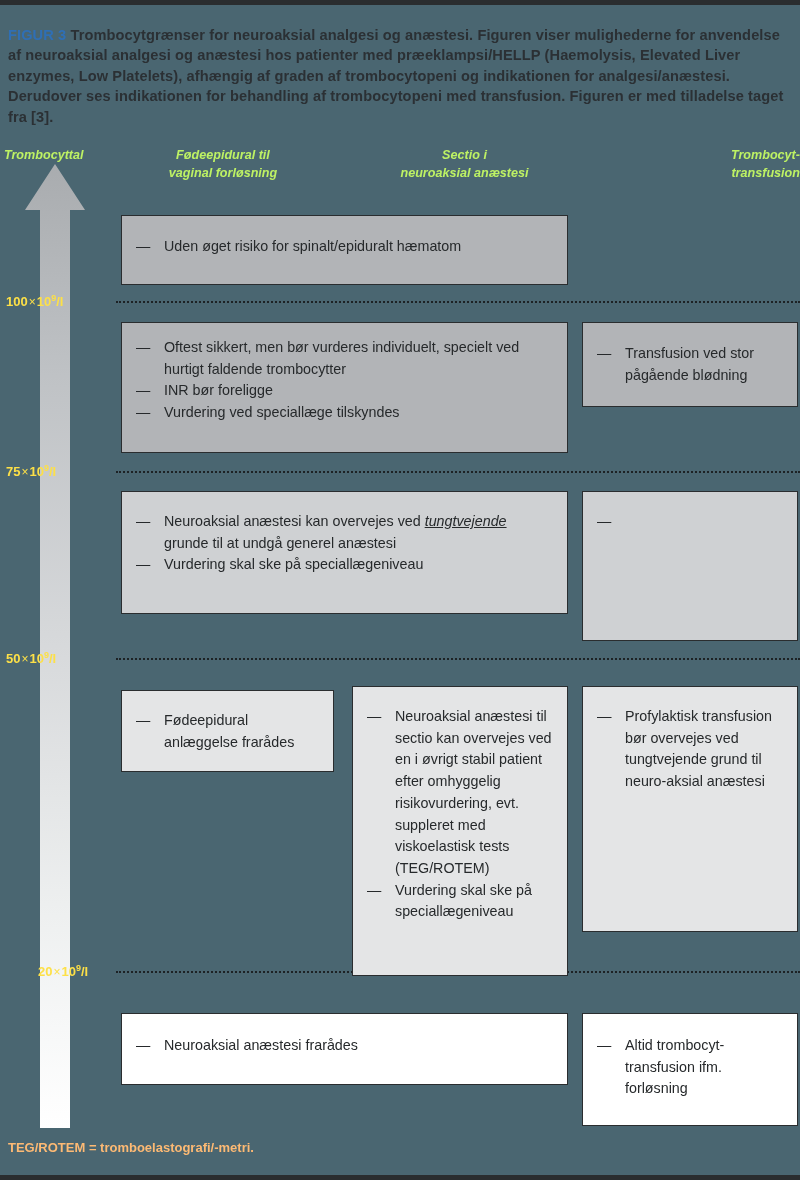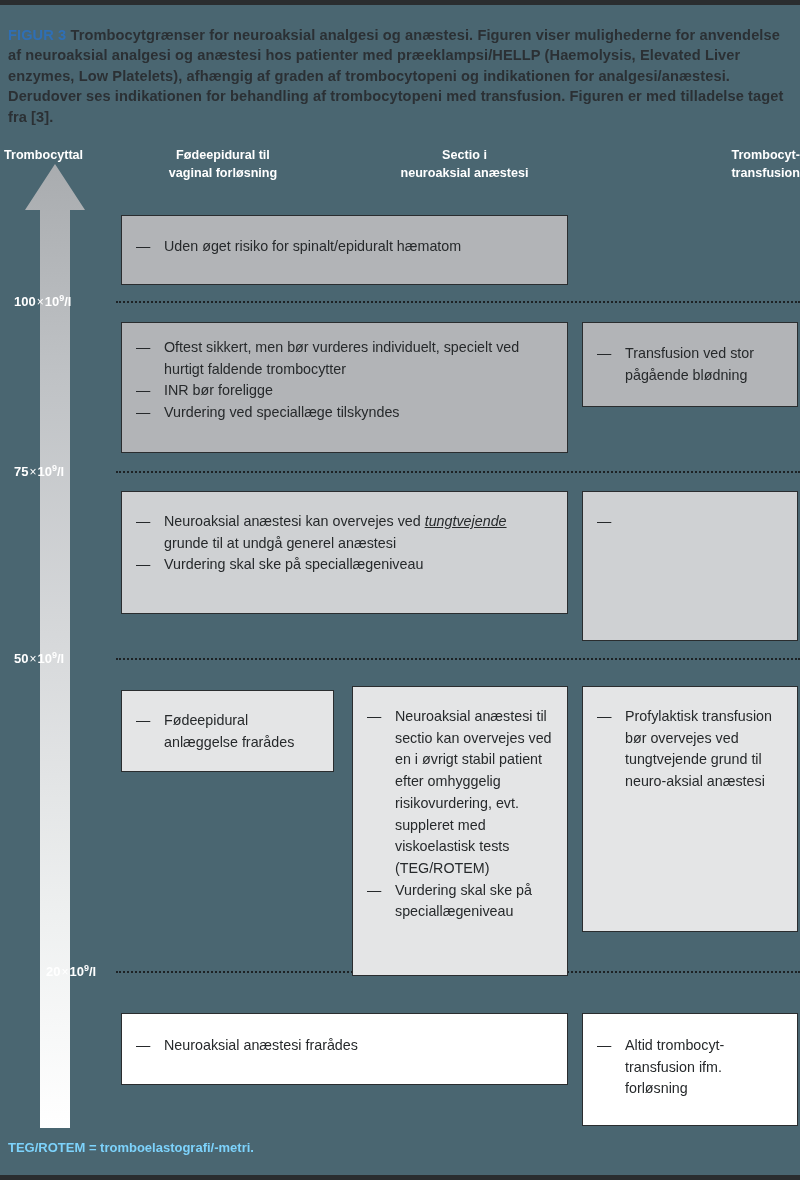"Trombocyttal" .col-head { color: #ffffff -> #bef264; font-style: none -> italic }
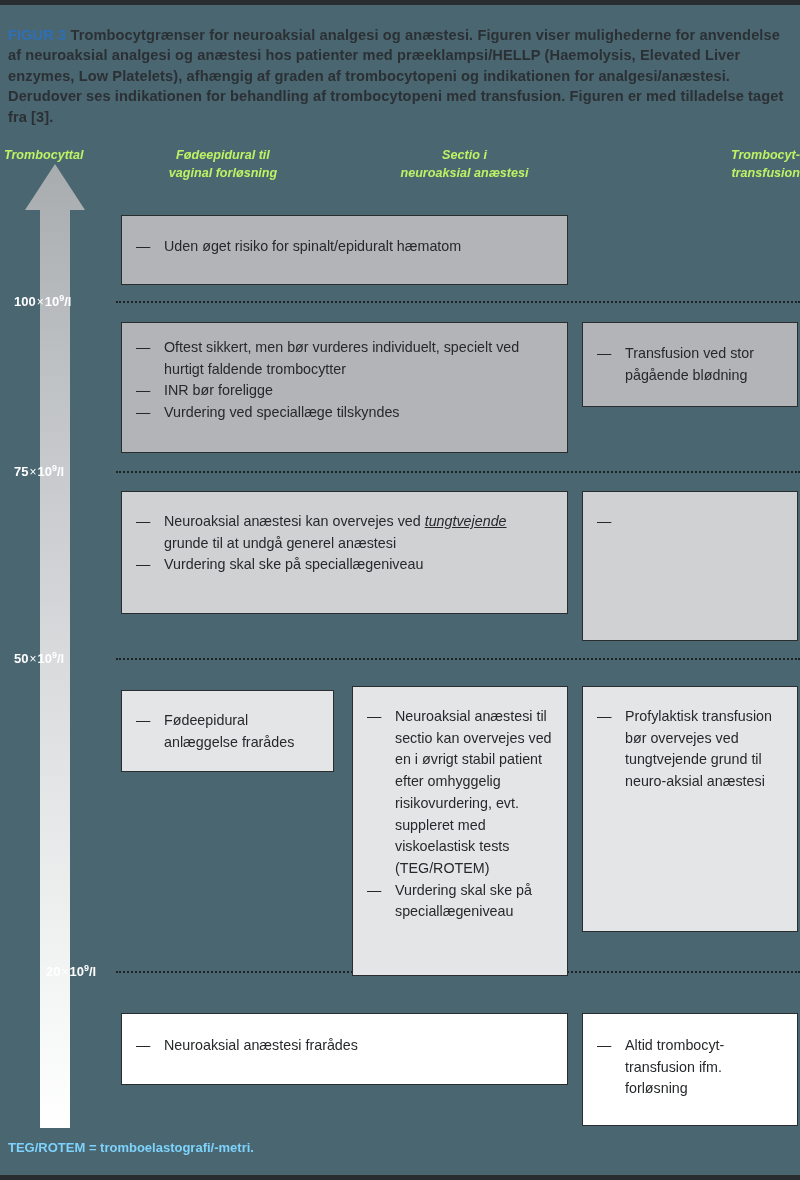"100×109/l" .tick { color: #ffffff -> #fde047; left: 14px -> 6px }
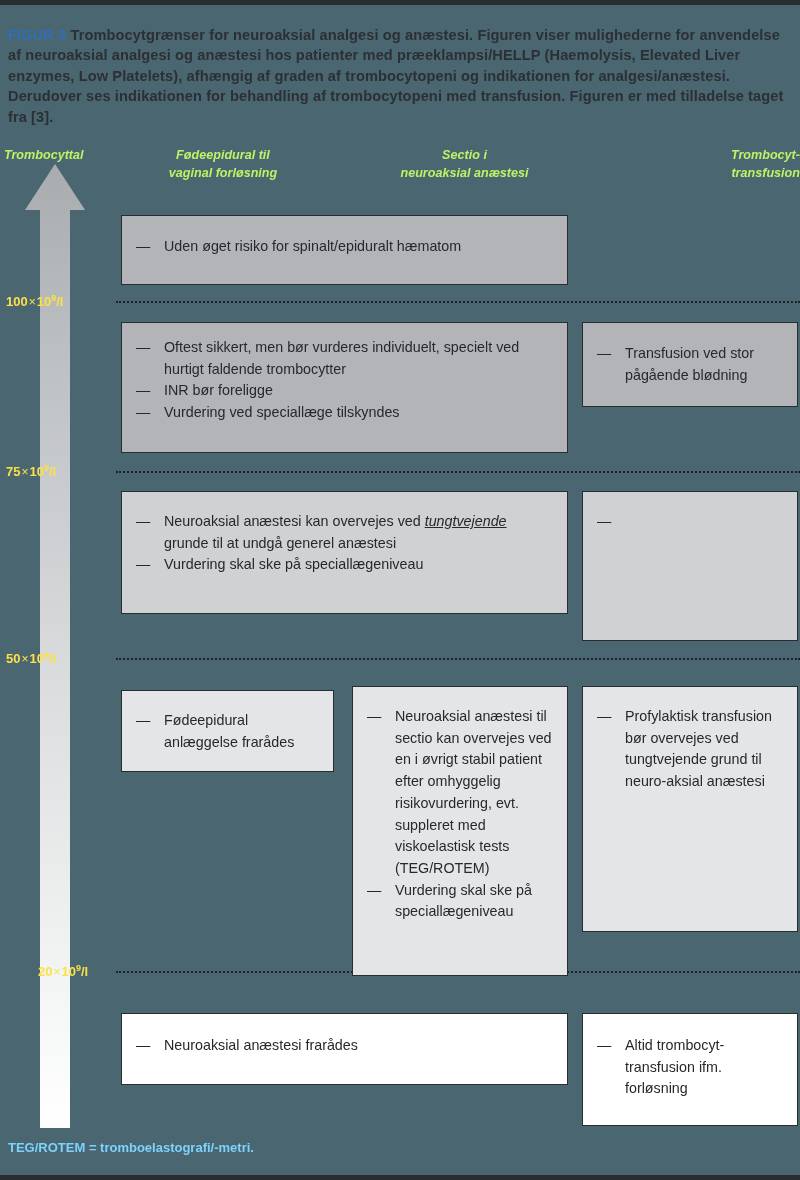"TEG/ROTEM = tromboelastografi/-metri." .footnote { color: #7dd3fc -> #fdba74 }
